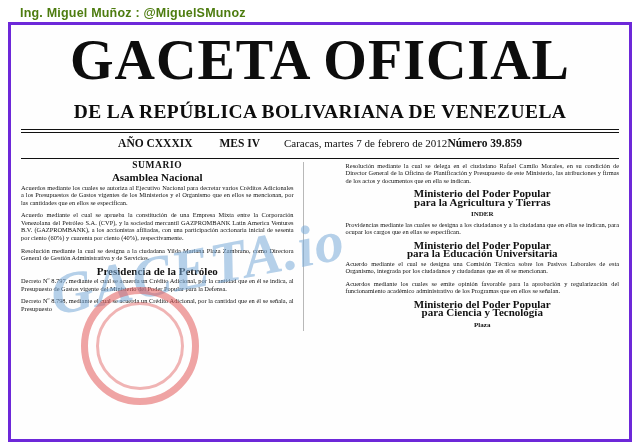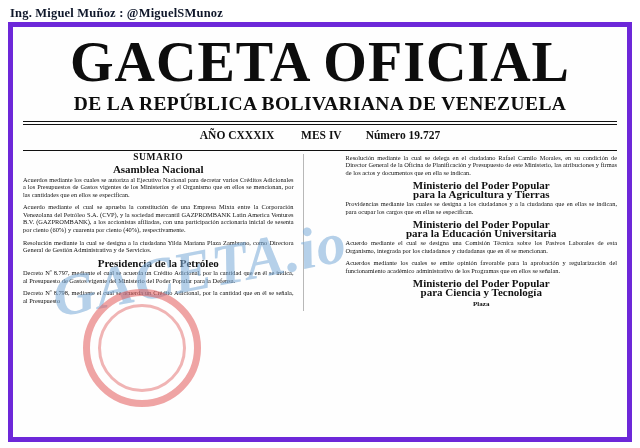"Ing. Miguel Muñoz : @MiguelSMunoz" .attrib { color: #0f172a -> #4d7c0f; font-family: Liberation Serif, serif -> Liberation Sans, sans-serif; left: 10px -> 20px }
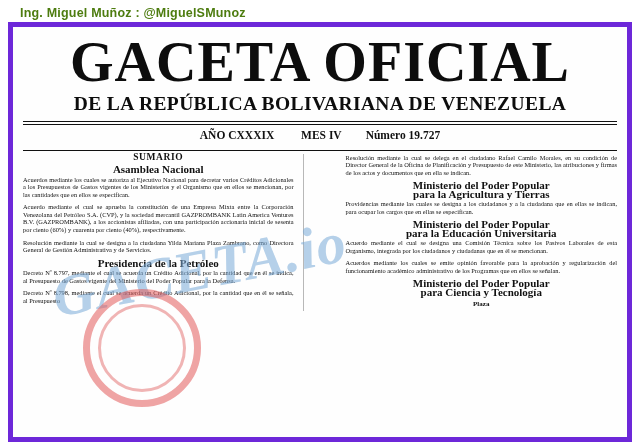"GACETA OFICIAL" .page { border: 5px solid #6d28d9 -> 3px solid #6d28d9 }
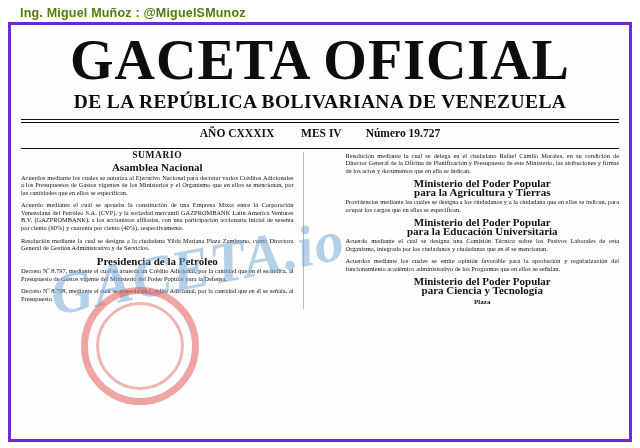"DE LA REPÚBLICA BOLIVARIANA DE" .republica-line { margin-top: 2px -> 12px }
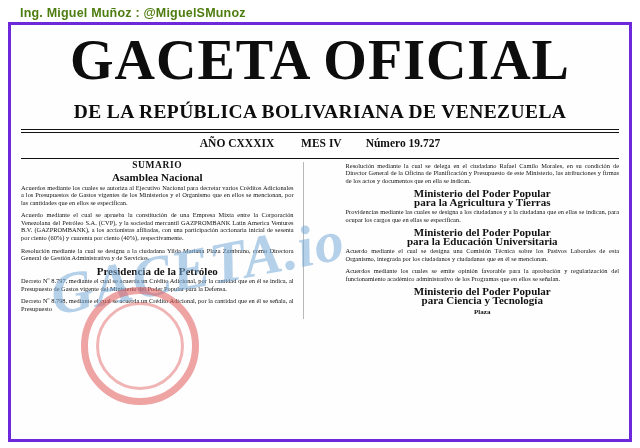"Caracas, martes 7 de febrero" div.center-info { html: none -> <div>Caracas, martes 7 de febrero de 2012</div> }
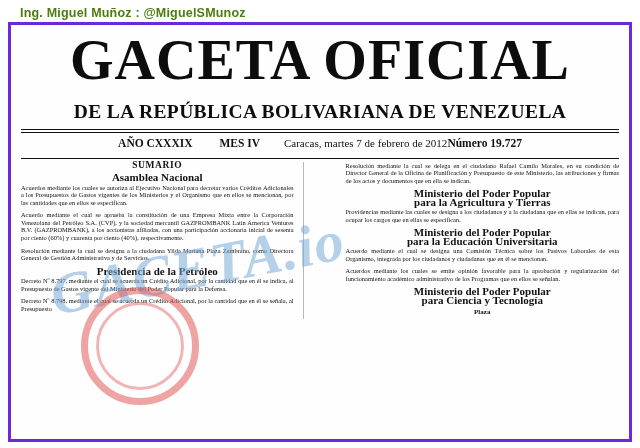"Número 19.727" div { text: 19.727 -> 39.859 }
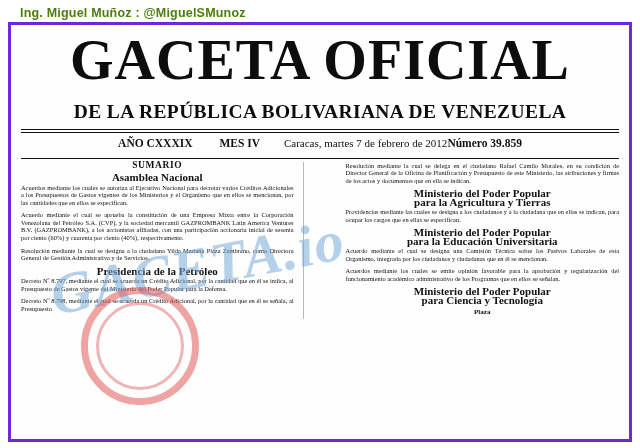"INDER" div.section-head { html: none -> <div>INDER</div> }
